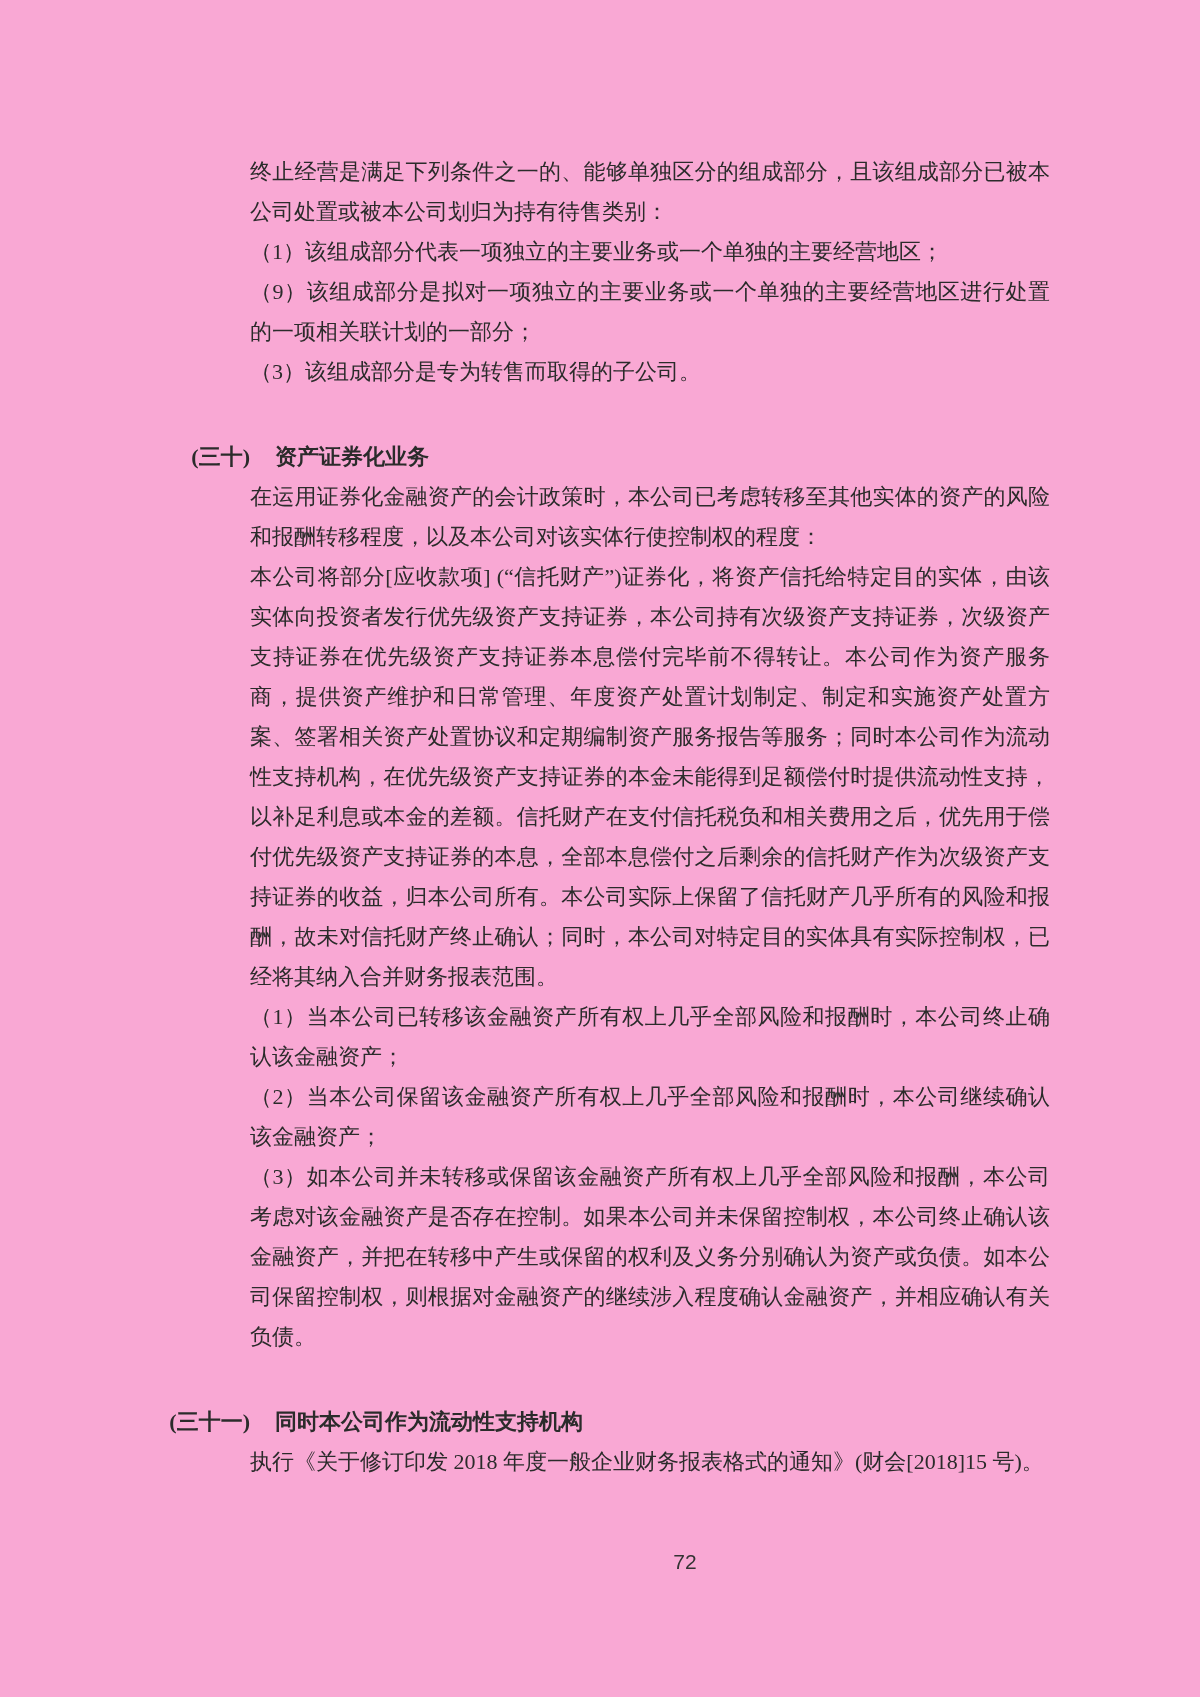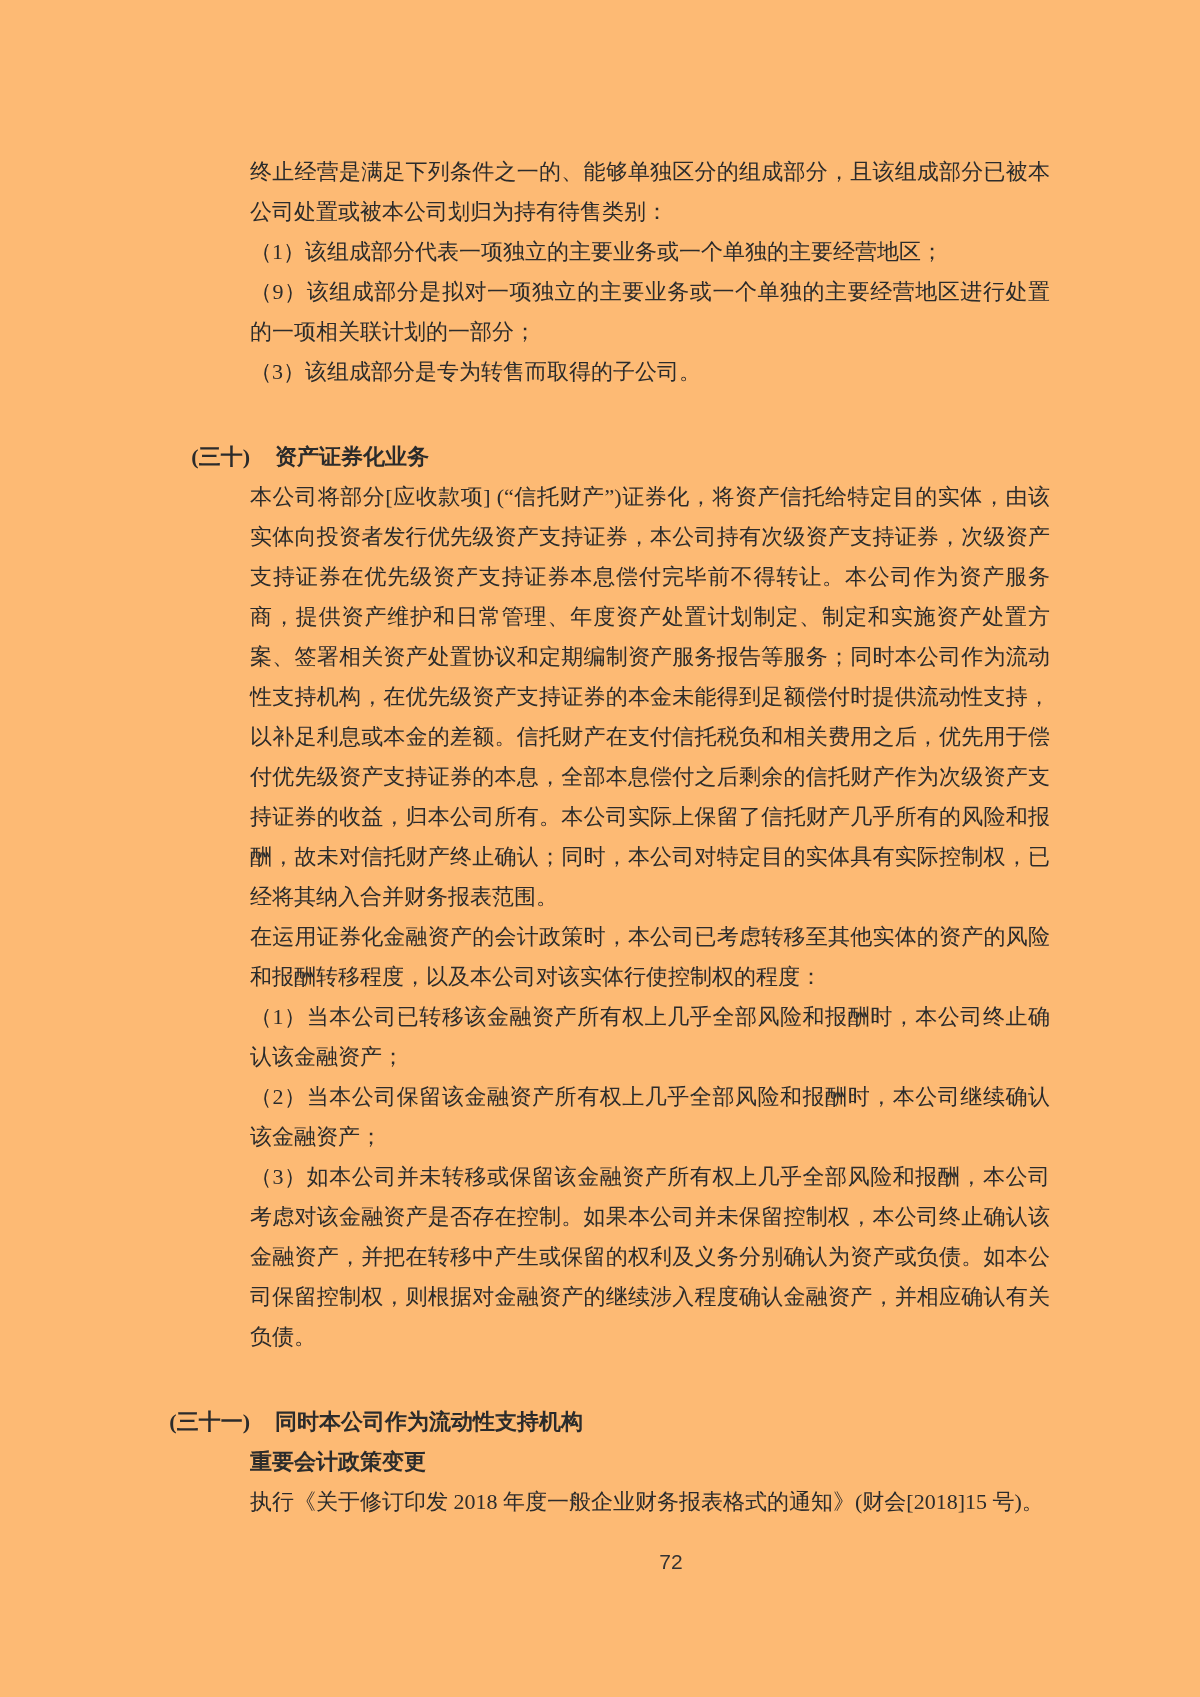"终止经营是满足下列条件之一的、能够单独区分的组成部分，且该组成部分已被本公司处置" .page { background: #fdba74 -> #f9a8d4 }
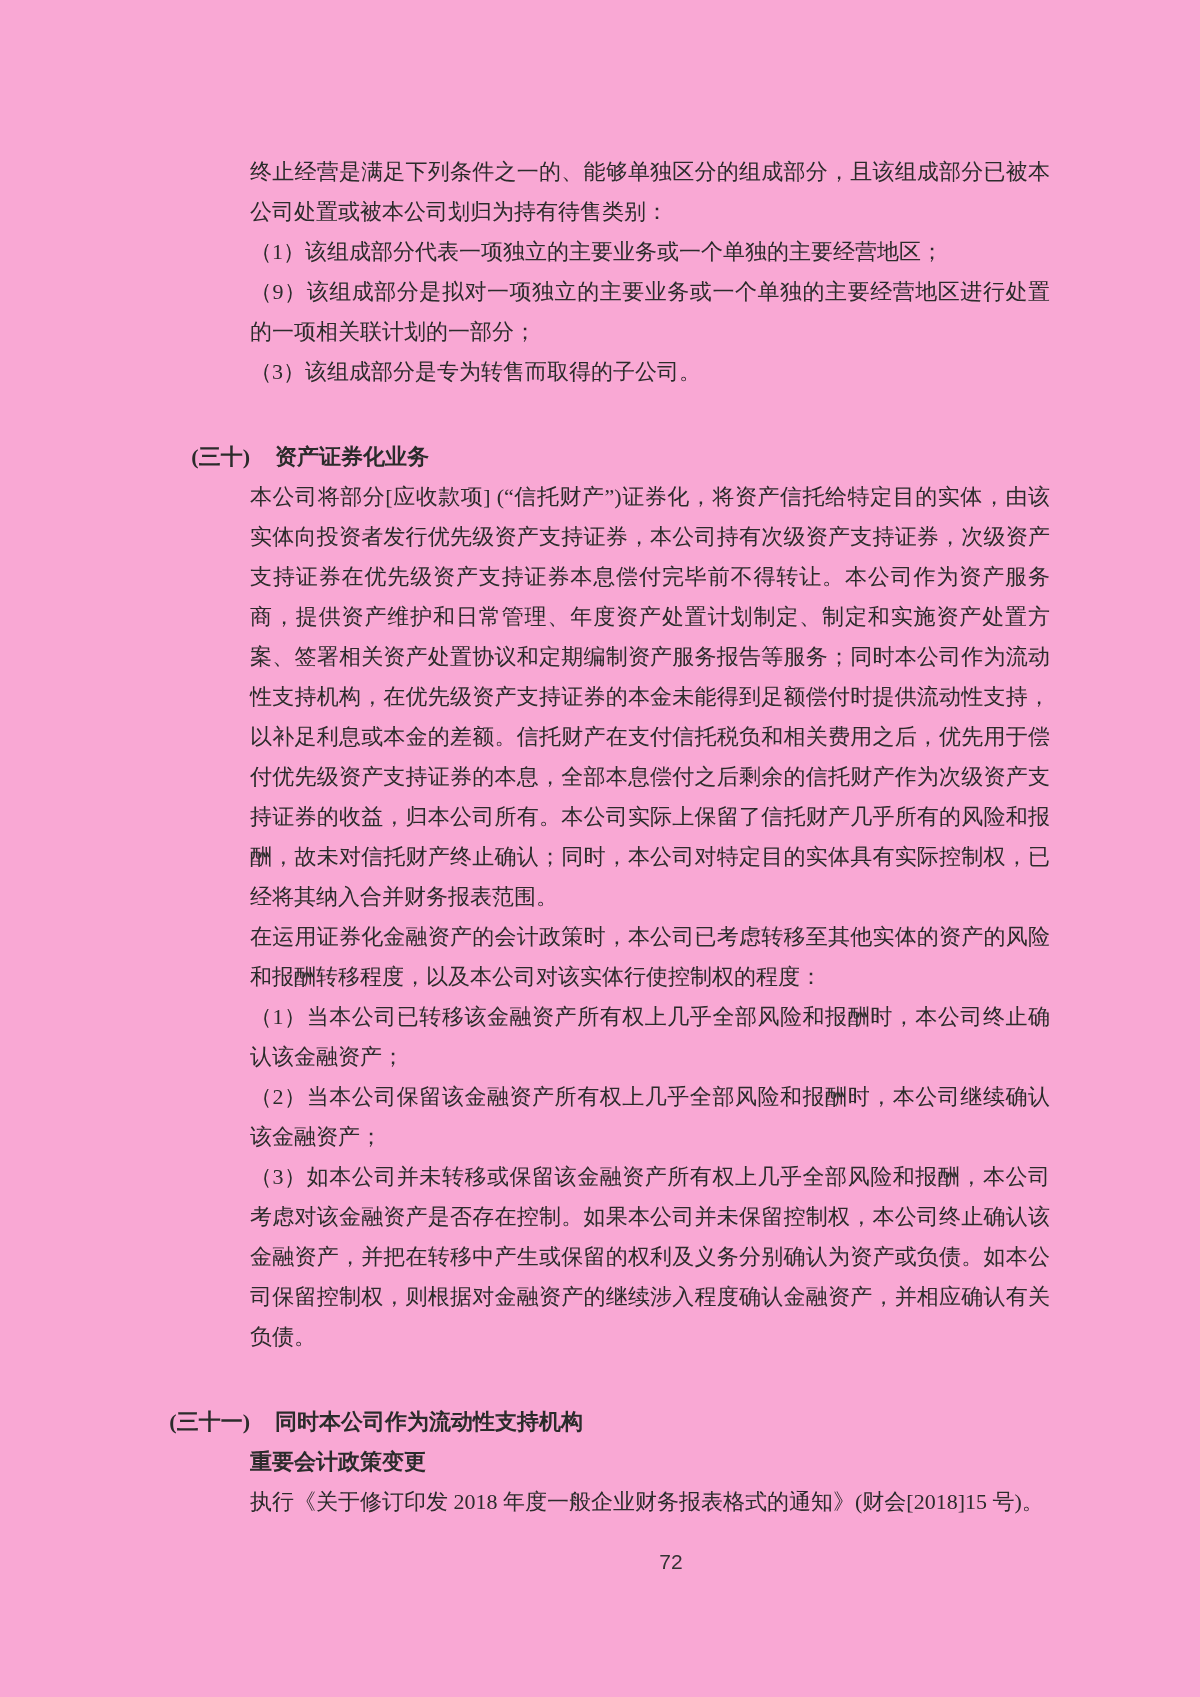"本公司将部分[应收款项]" p { order: before "在运用证券化金融资产的会计政策时，本公司已考虑转移至其他实体的资产的风险和报酬转" -> after "在运用证券化金融资产的会计政策时，本公司已考虑转移至其他实体的资产的风险和报酬转" }
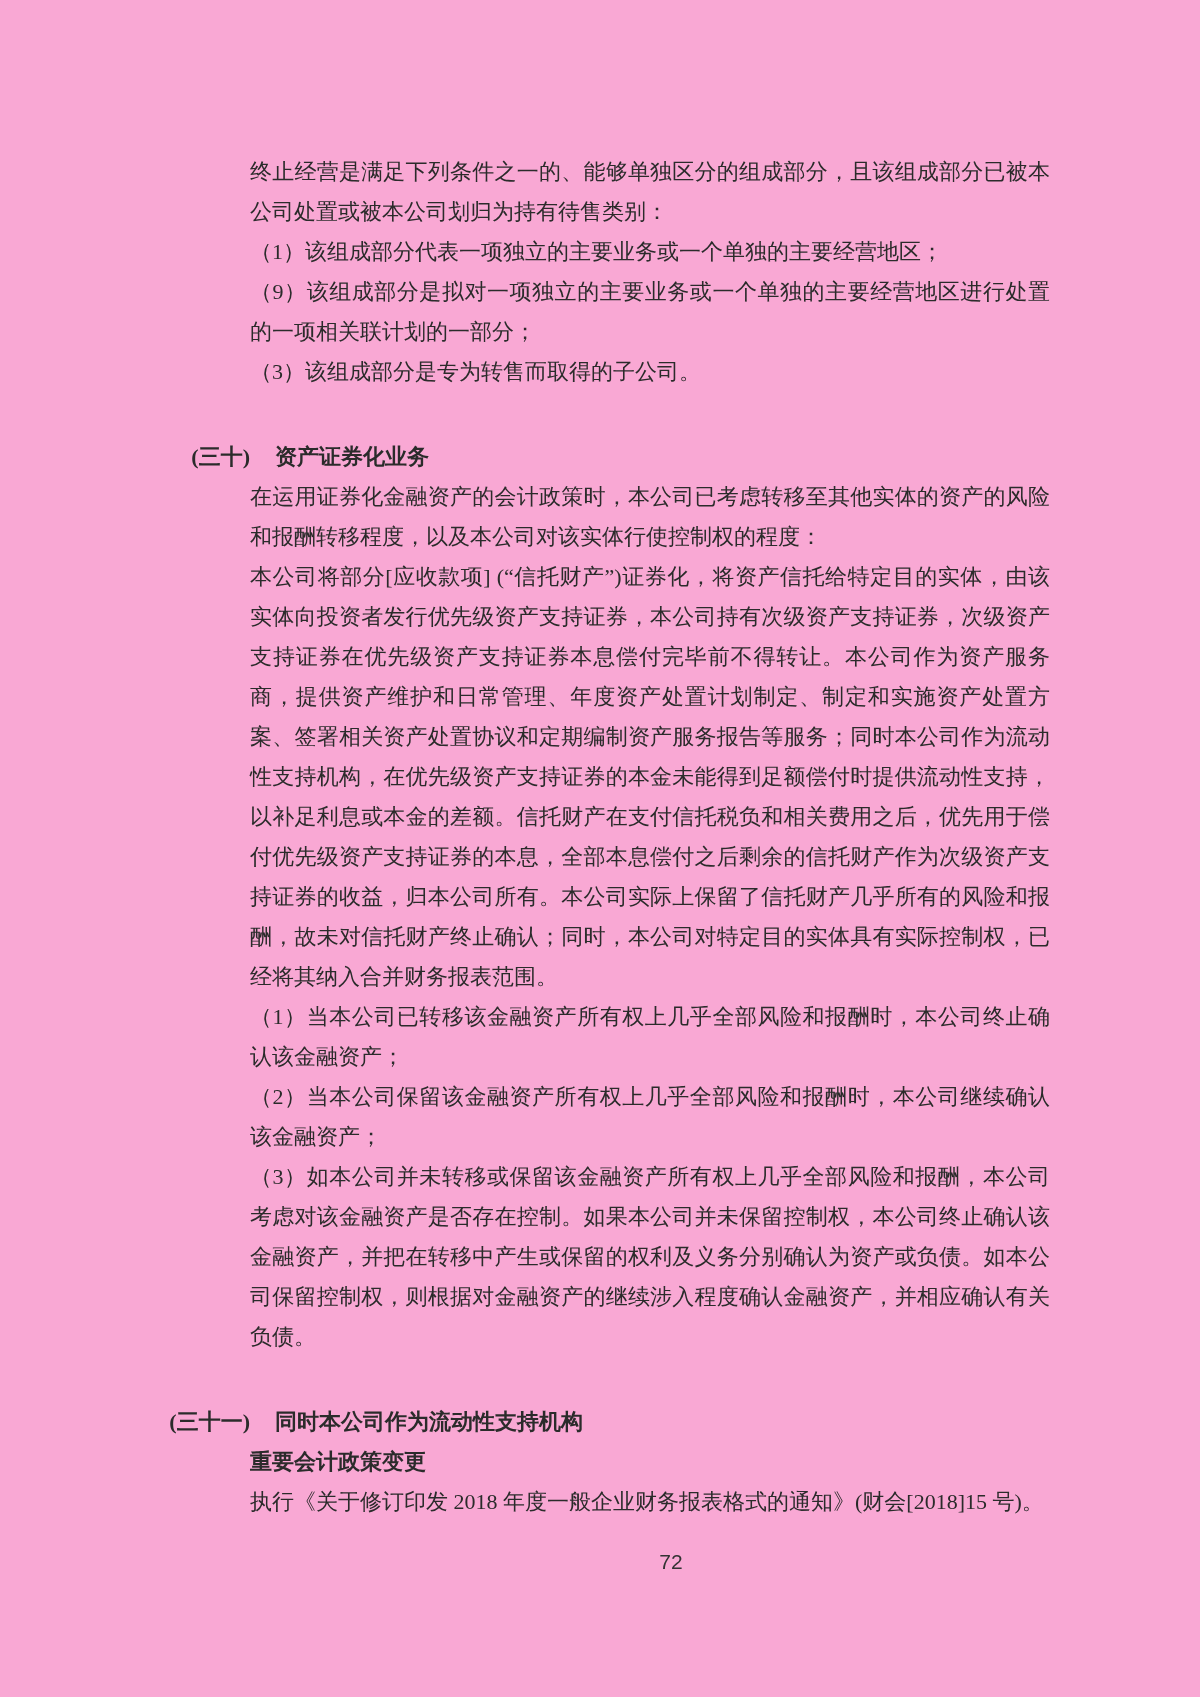"重要会计政策变更" p.subhead { html: <p>重要会计政策变更</p> -> none }
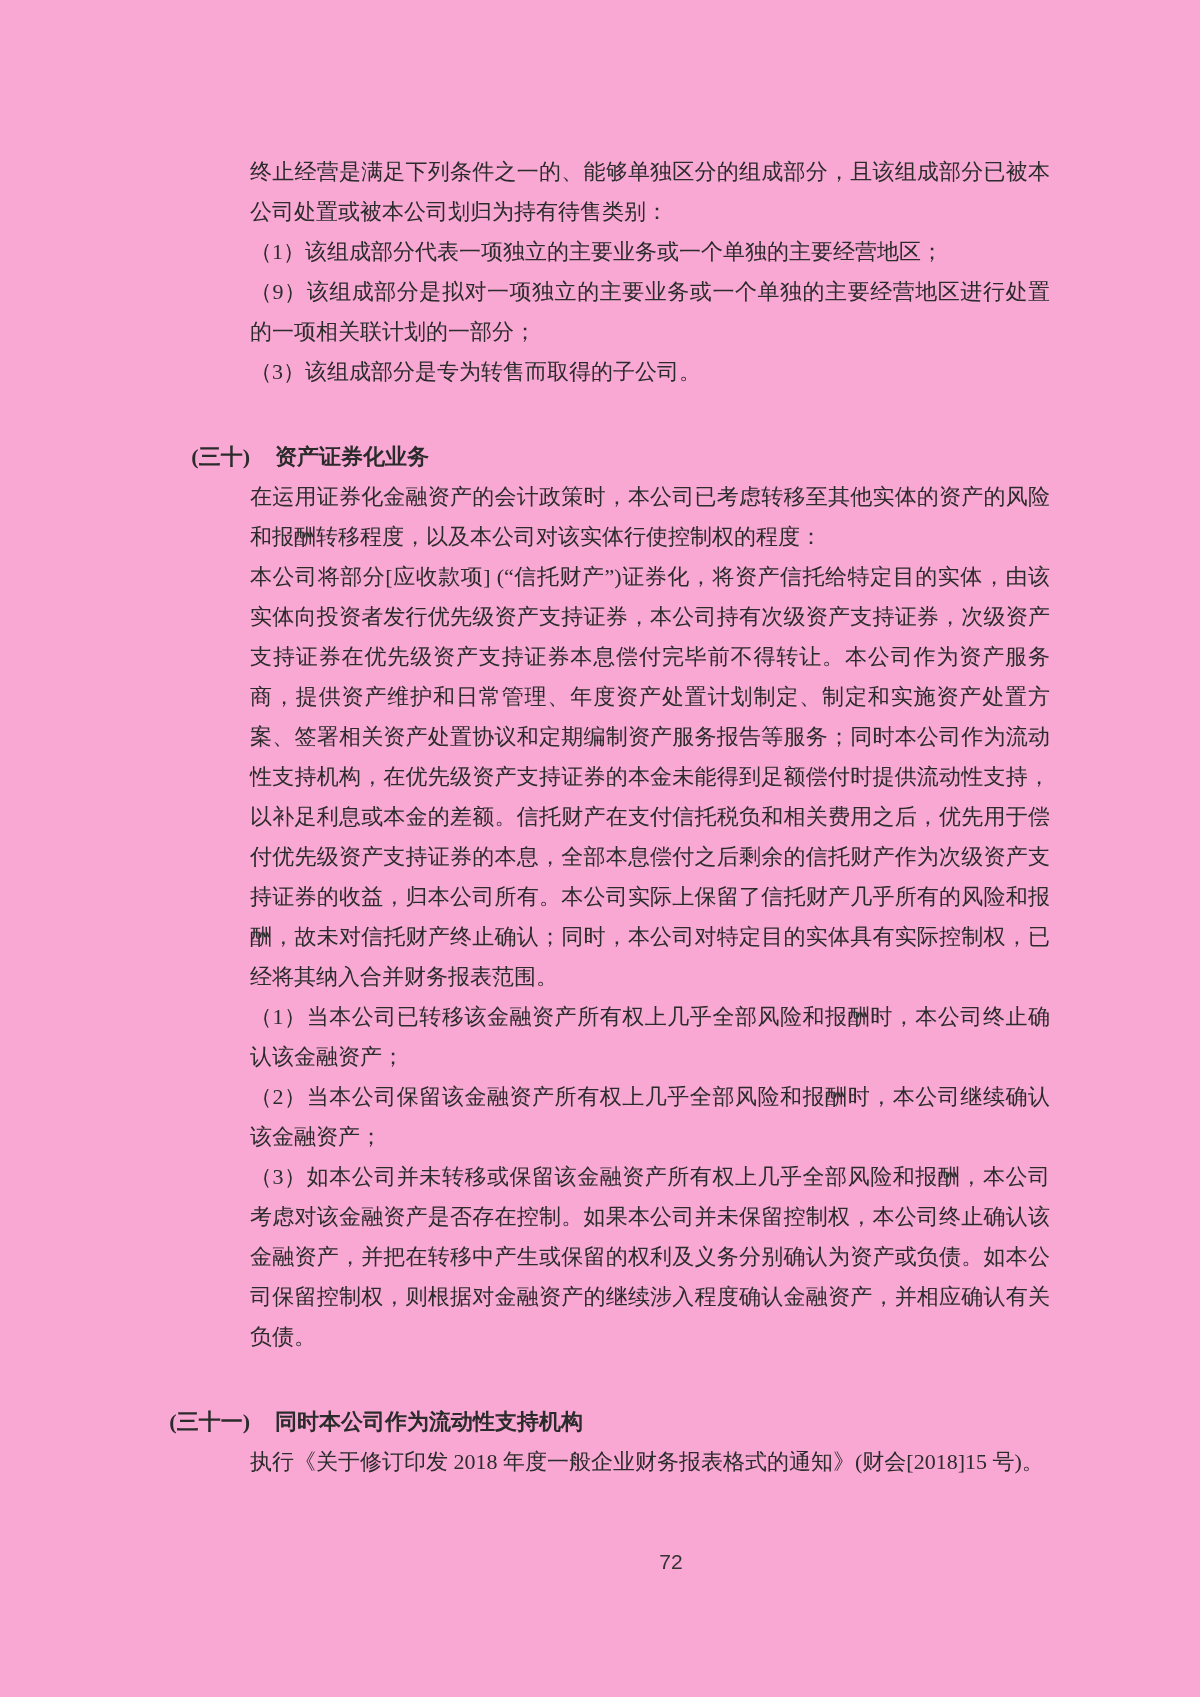"72" .footer { left: 236px -> 250px }
